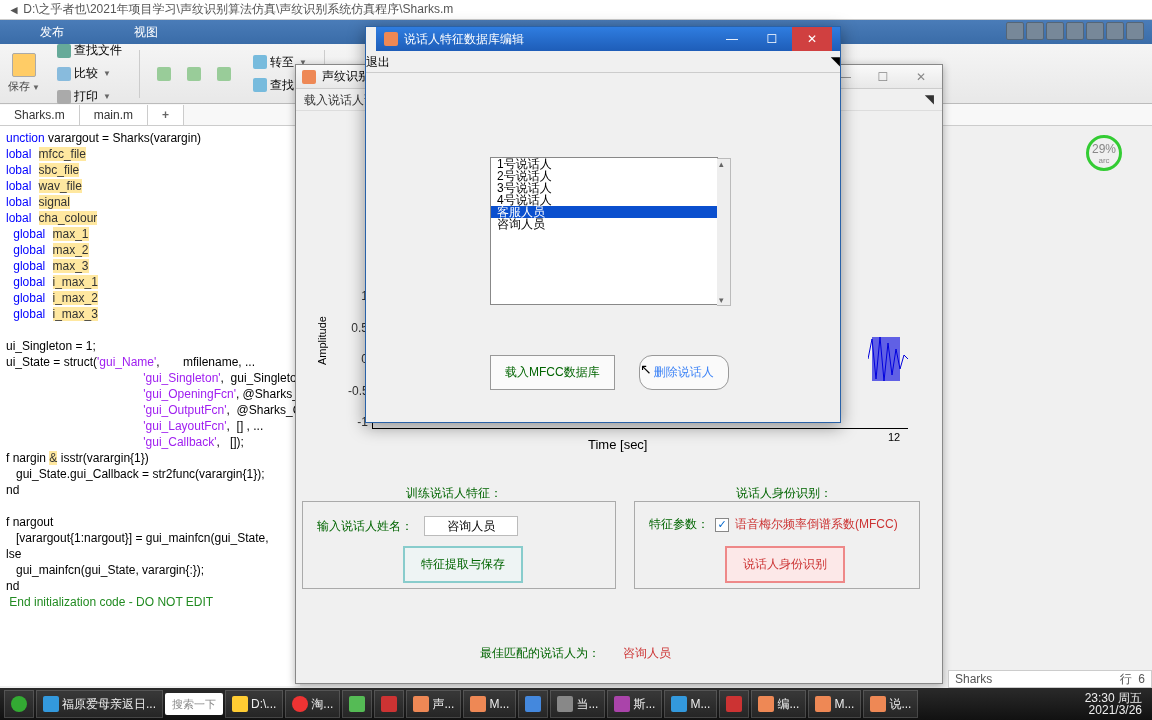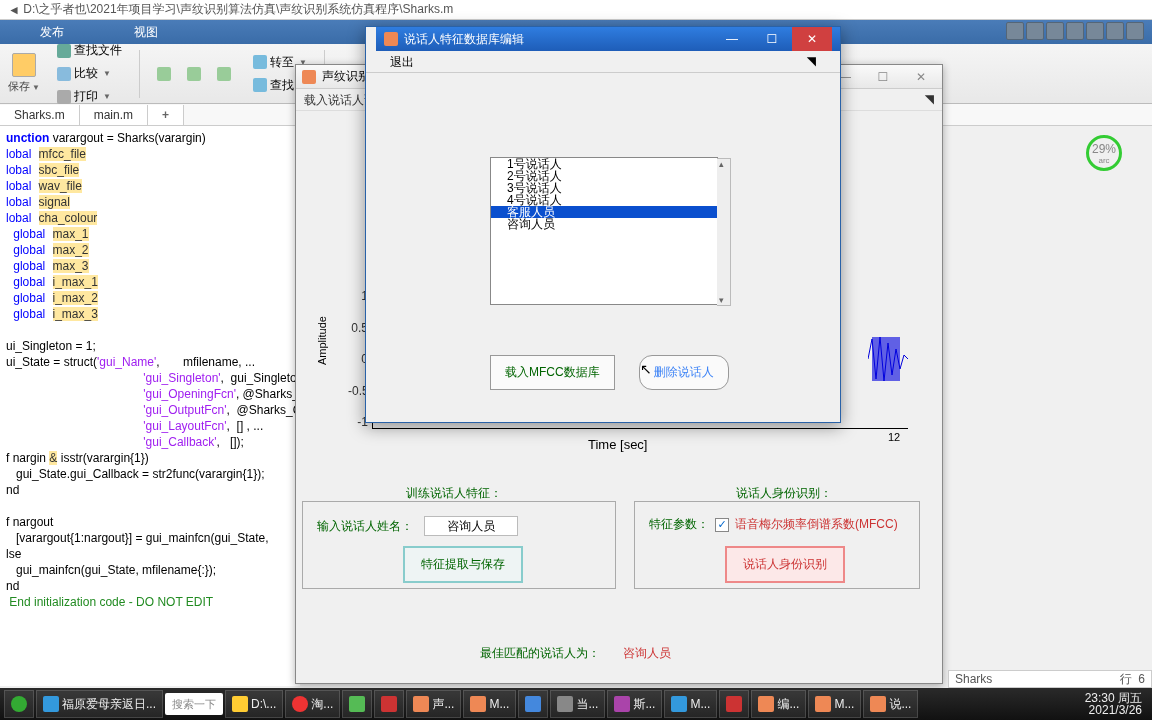"退出" .modal-menu { padding: 3px 24px -> 3px 0 }
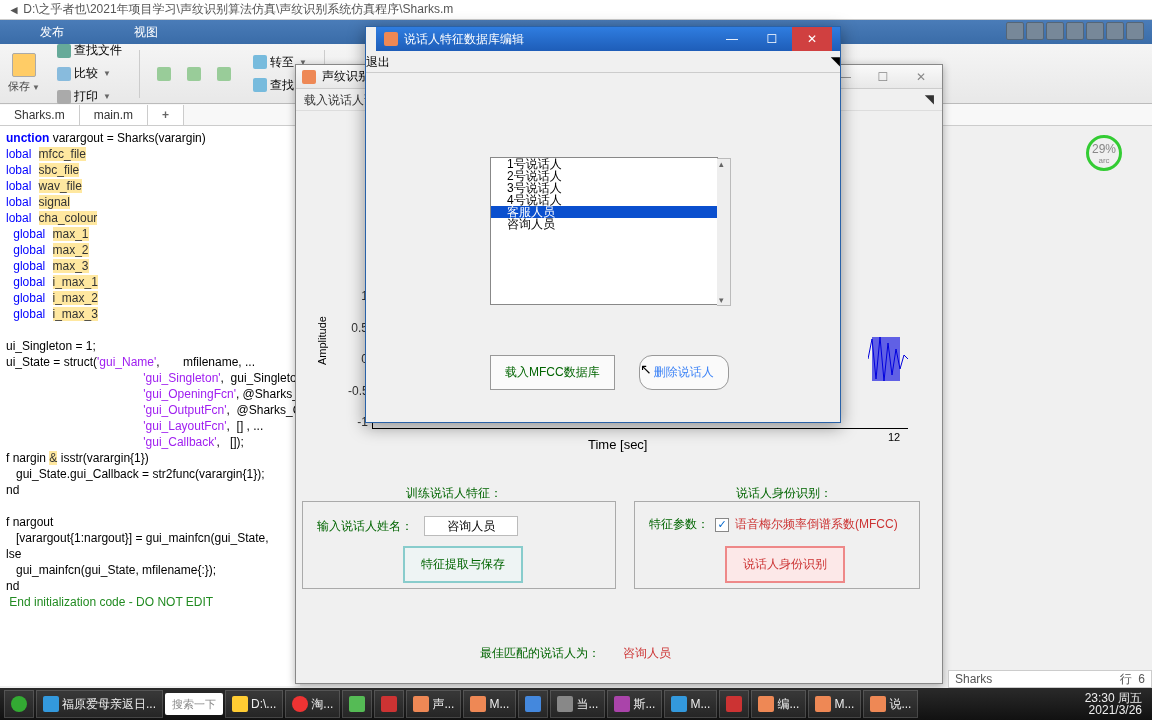"unction" .kw-fn { font-weight: bold -> none }
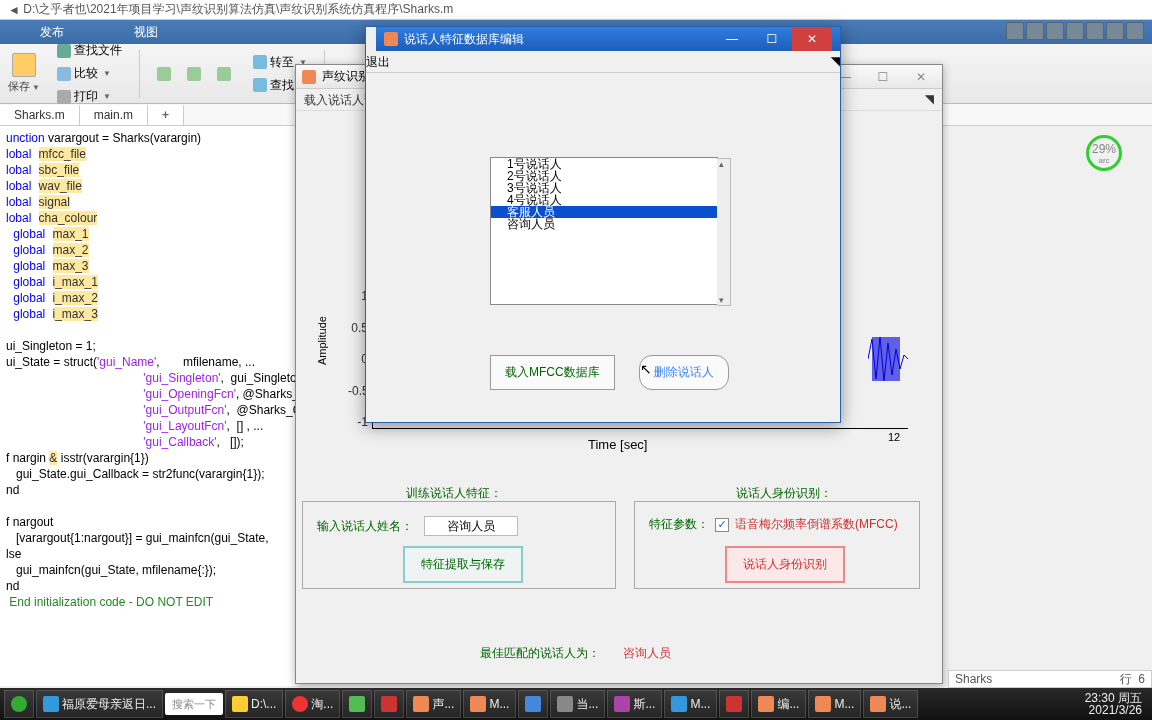"1号说话人" .list-item { padding: 0 16px -> 0 6px }
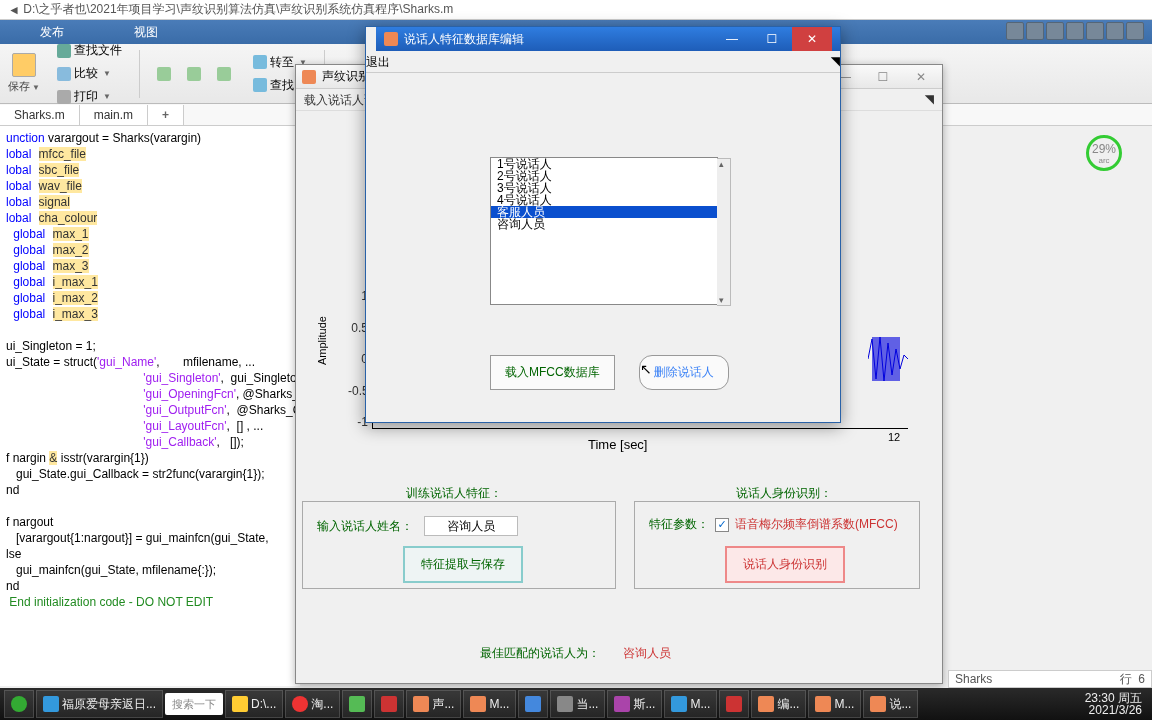"gui_mainfcn(gui_State, mfilename{:});" span { text: mfilename -> varargin }
